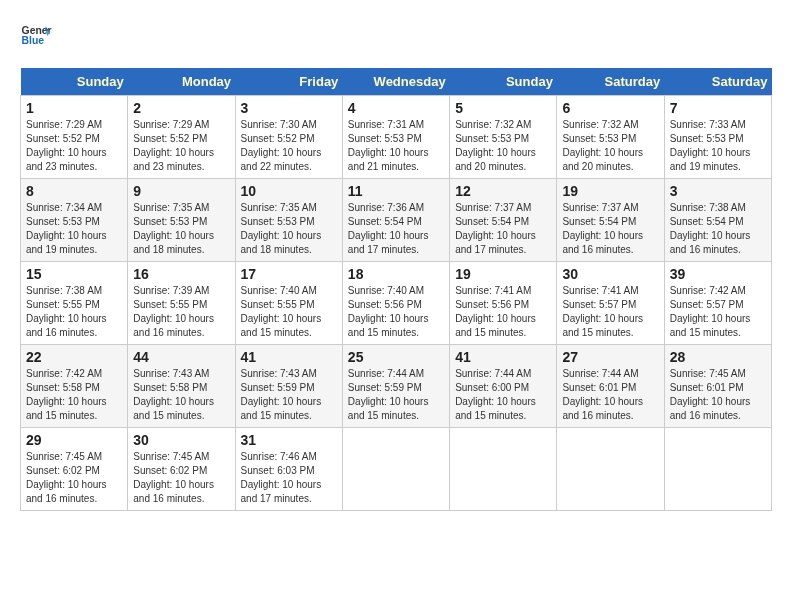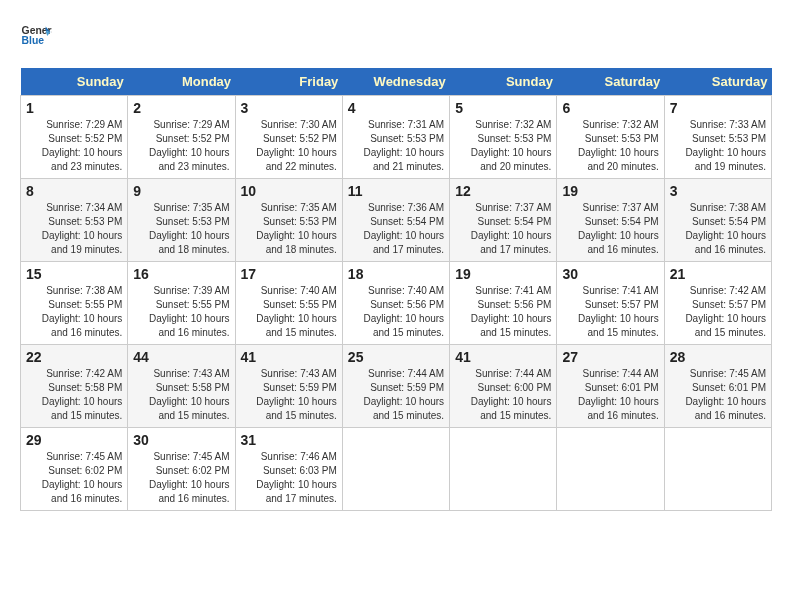"Sunrise: 7:29 AM" .day-info { text-align: right -> none }
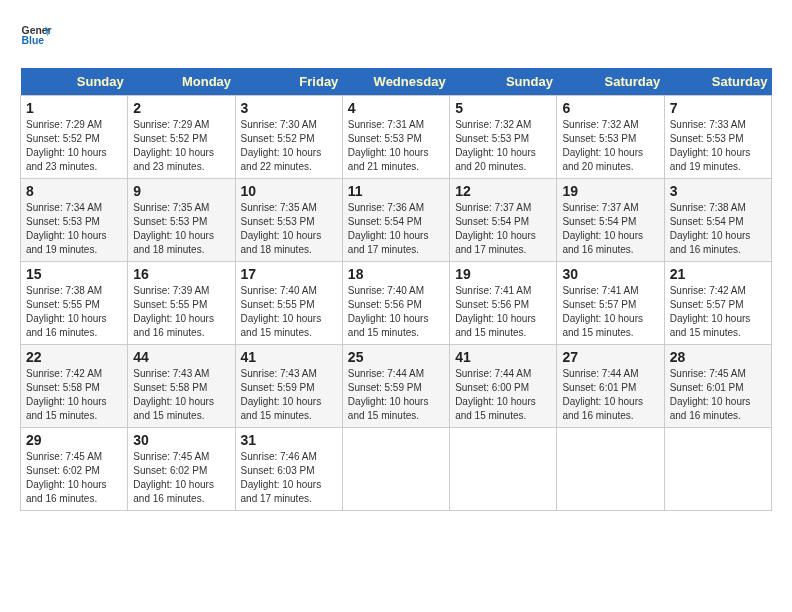"21" span.day-num { text: 21 -> 39 }
